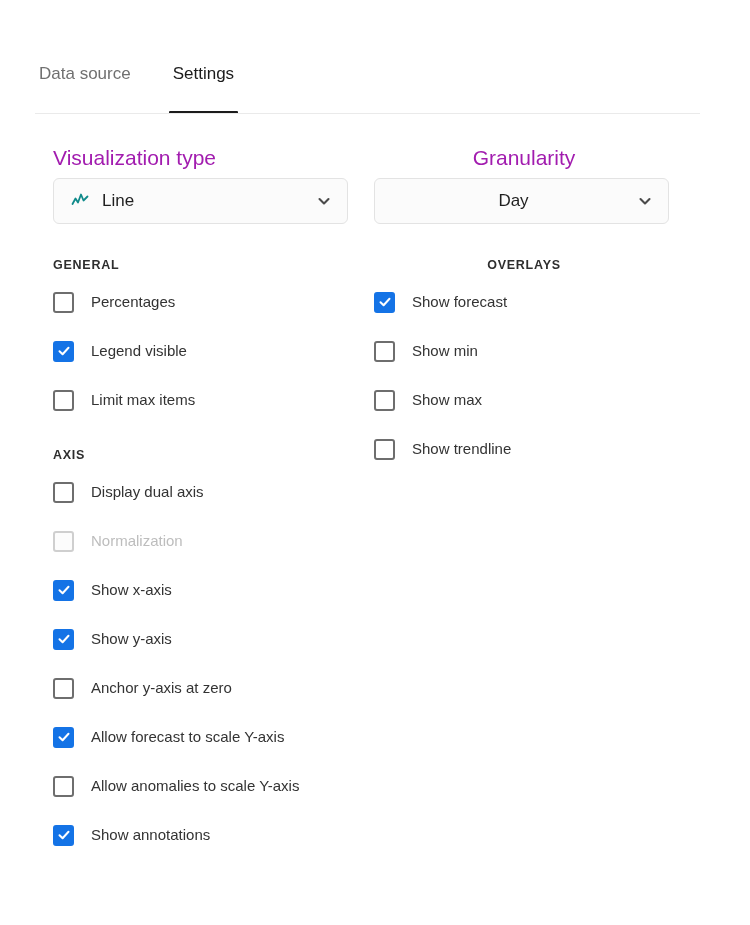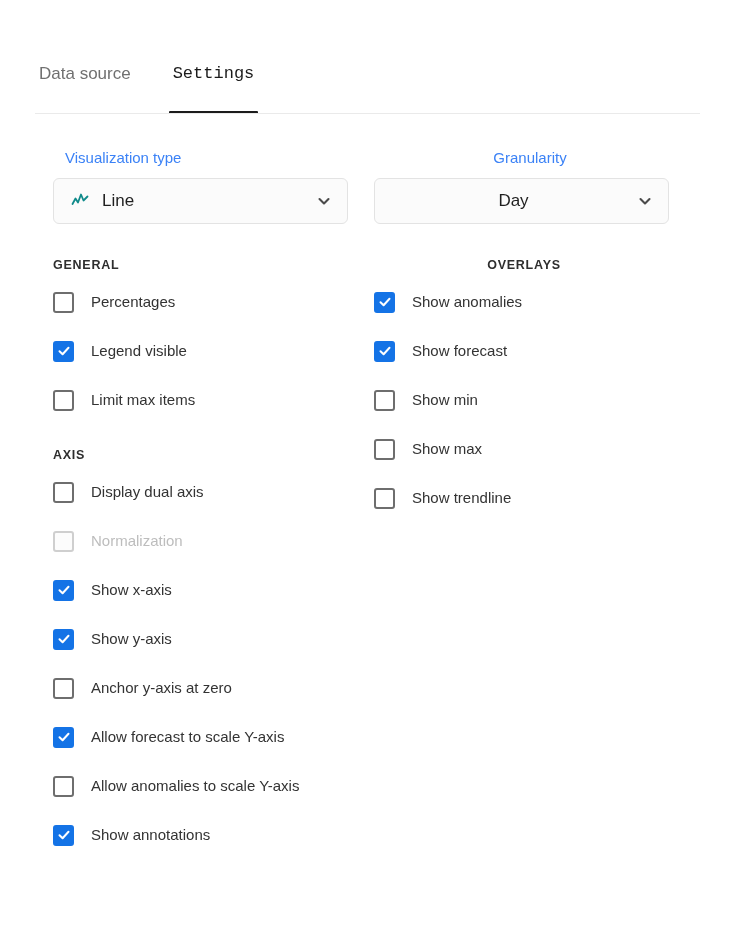"Settings" .tab.active { font-family: Liberation Mono, monospace -> none }
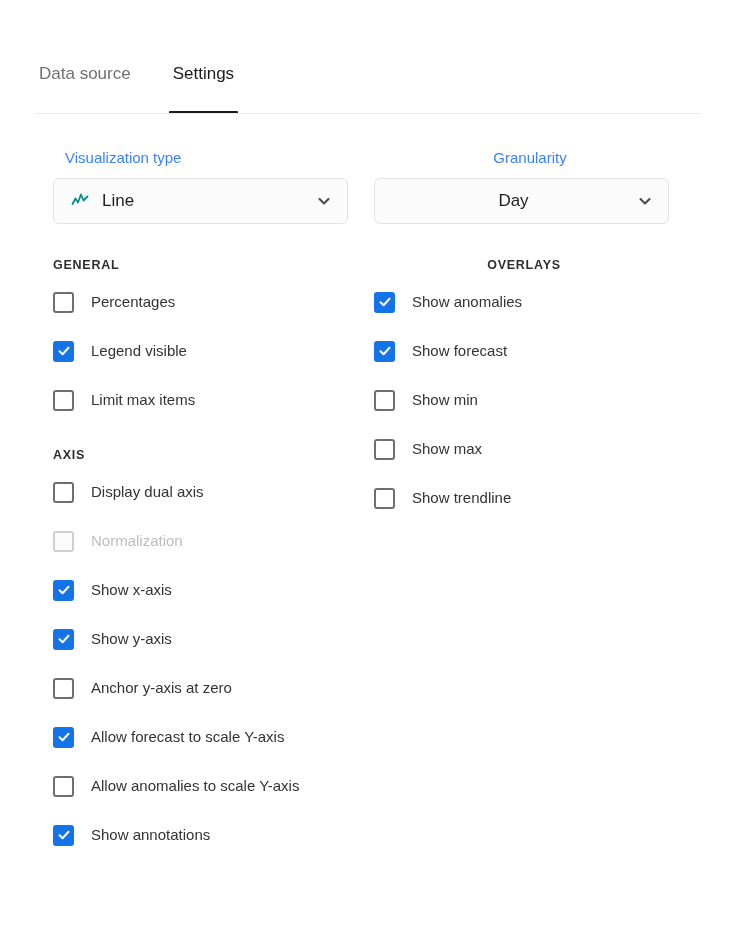"Visualization type" .field-label { color: #3b82f6 -> #a21caf; font-size: 15px -> 21px; margin-left: 12px -> none }
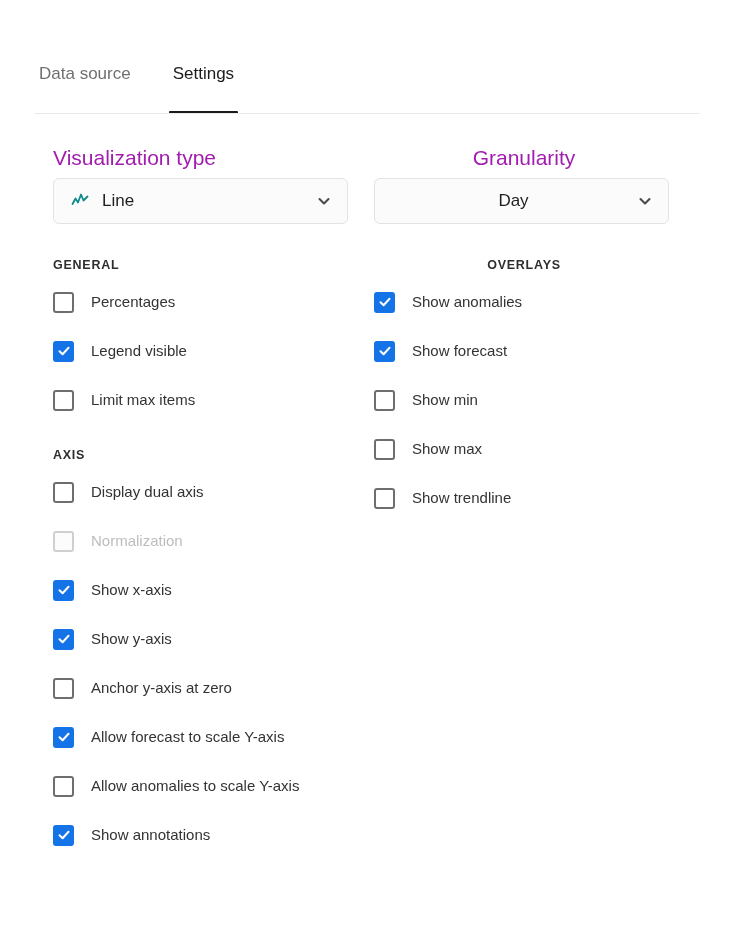"Show anomalies" div.check-row { html: <div> <span> <svg> <polyline></polyline> </svg> </span> <span>Show anomalies</span> </div> -> none }
